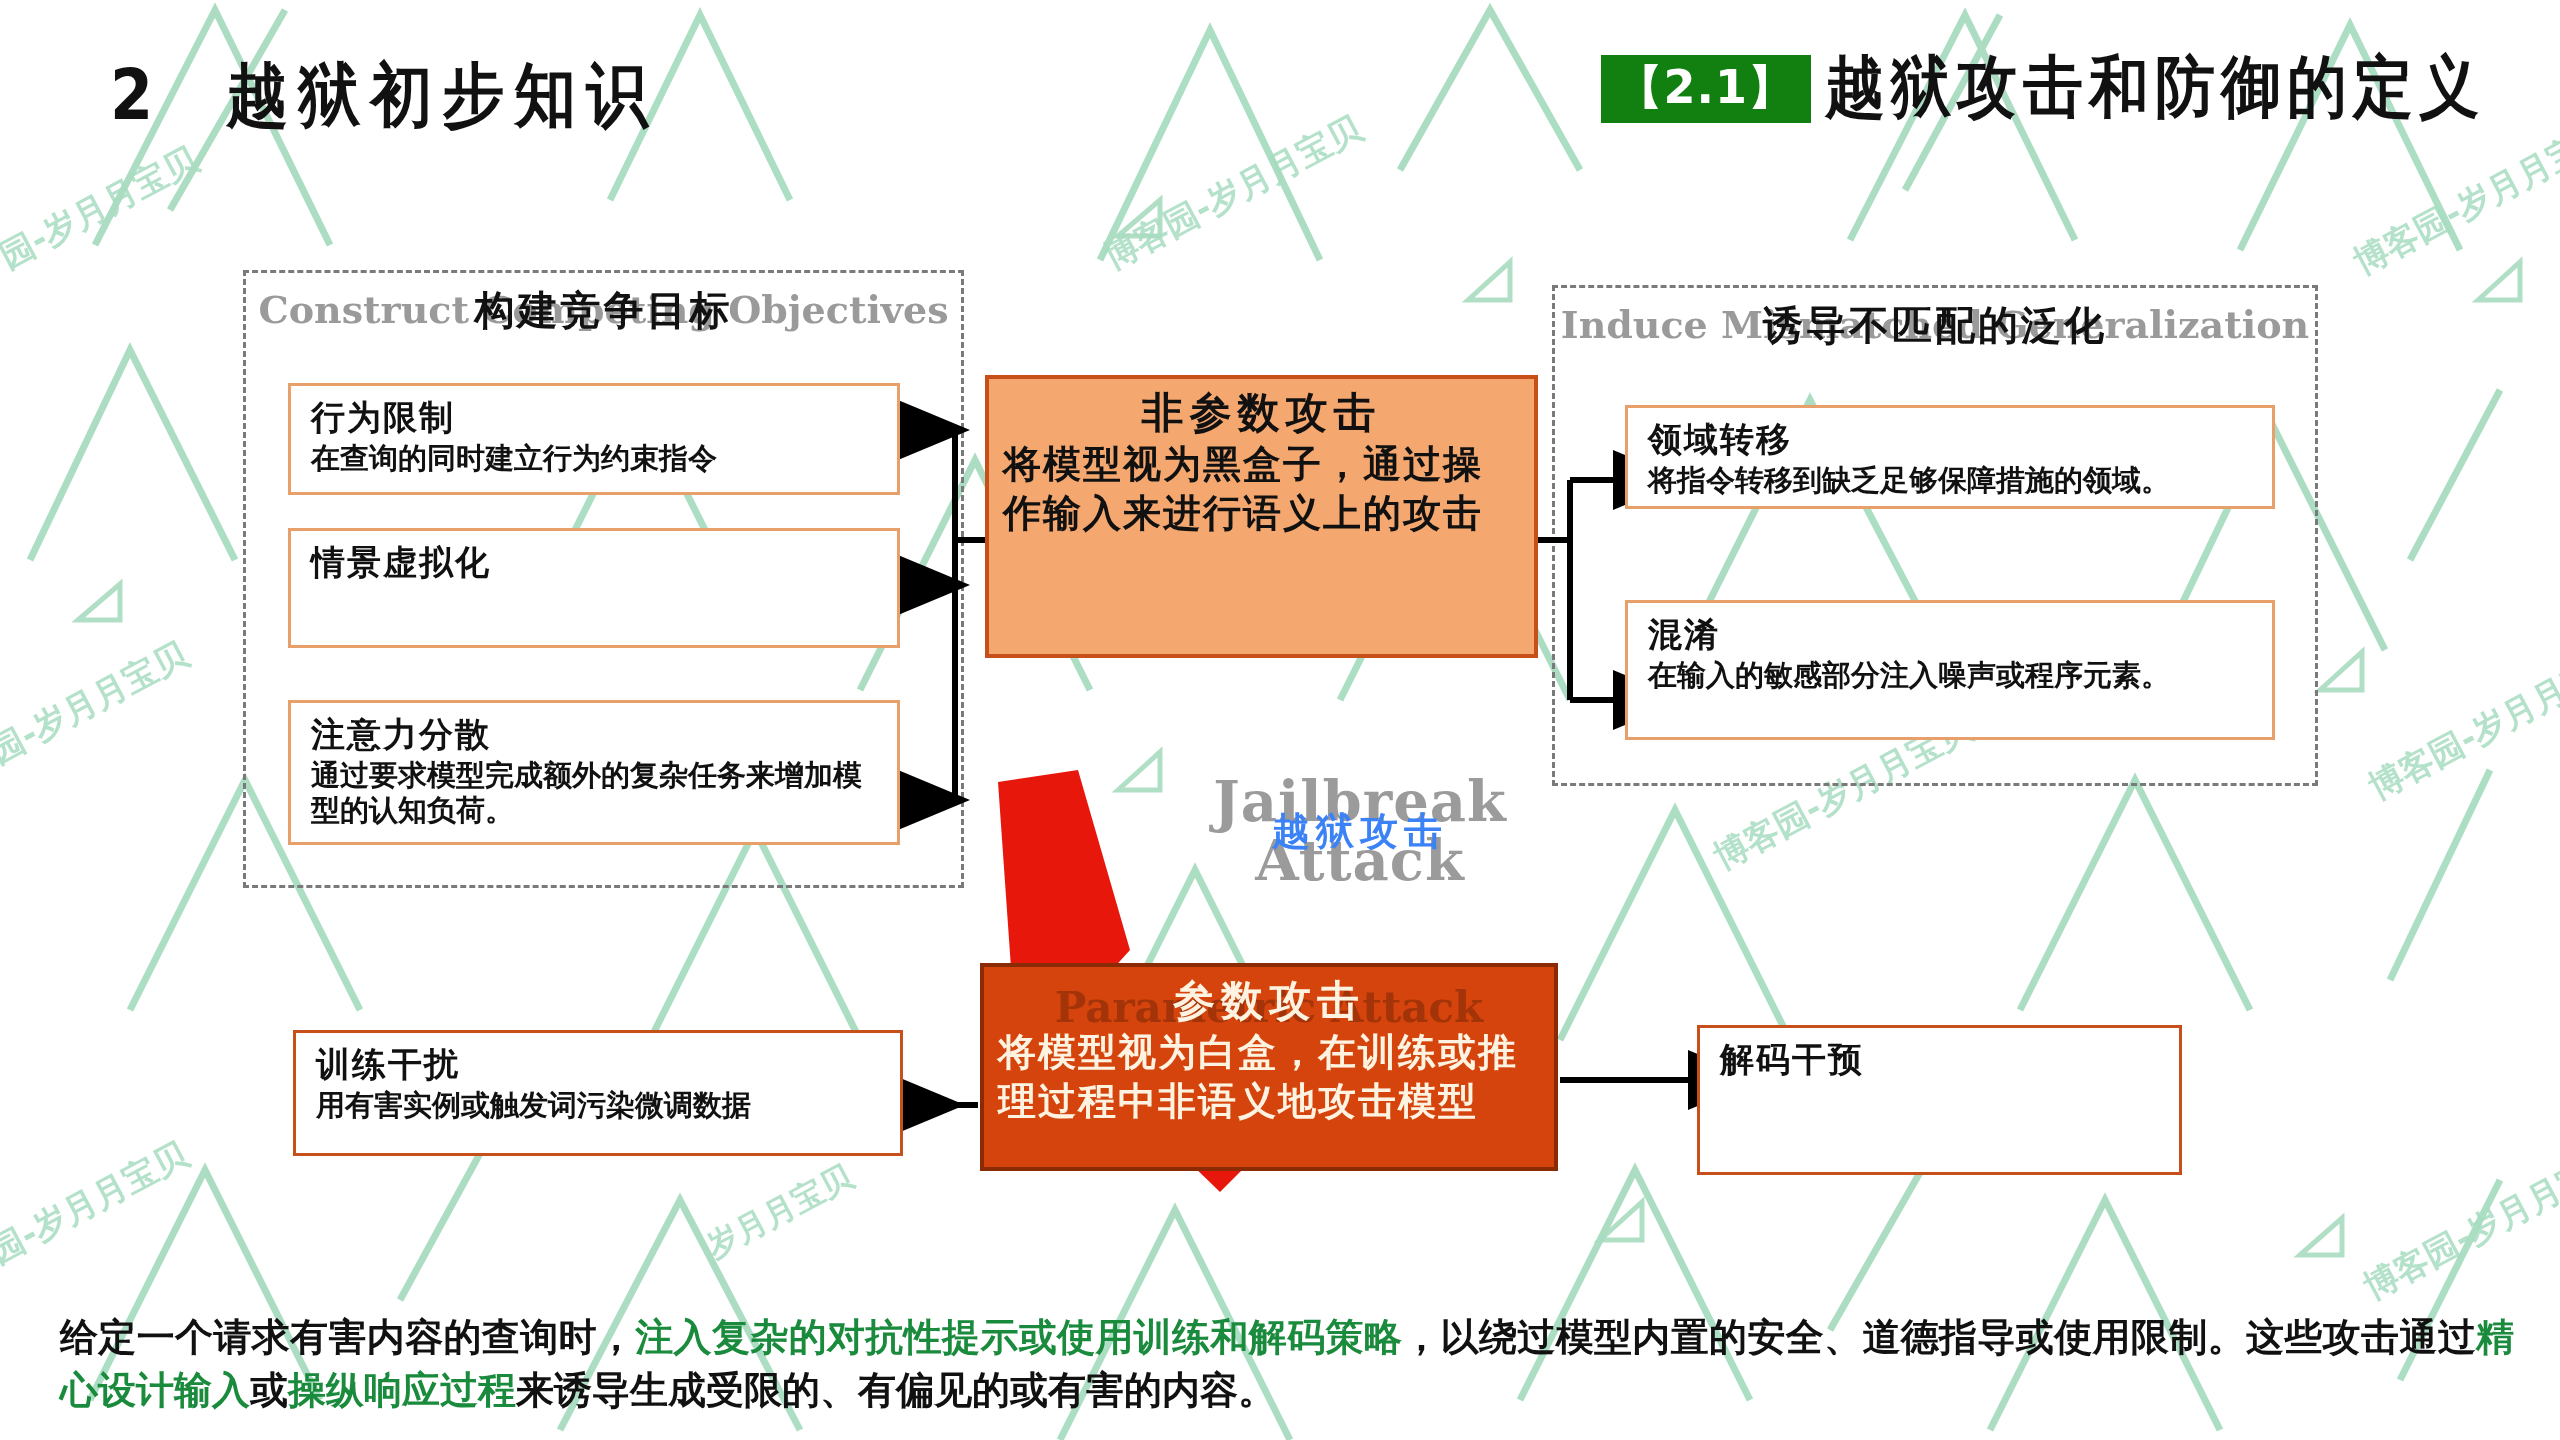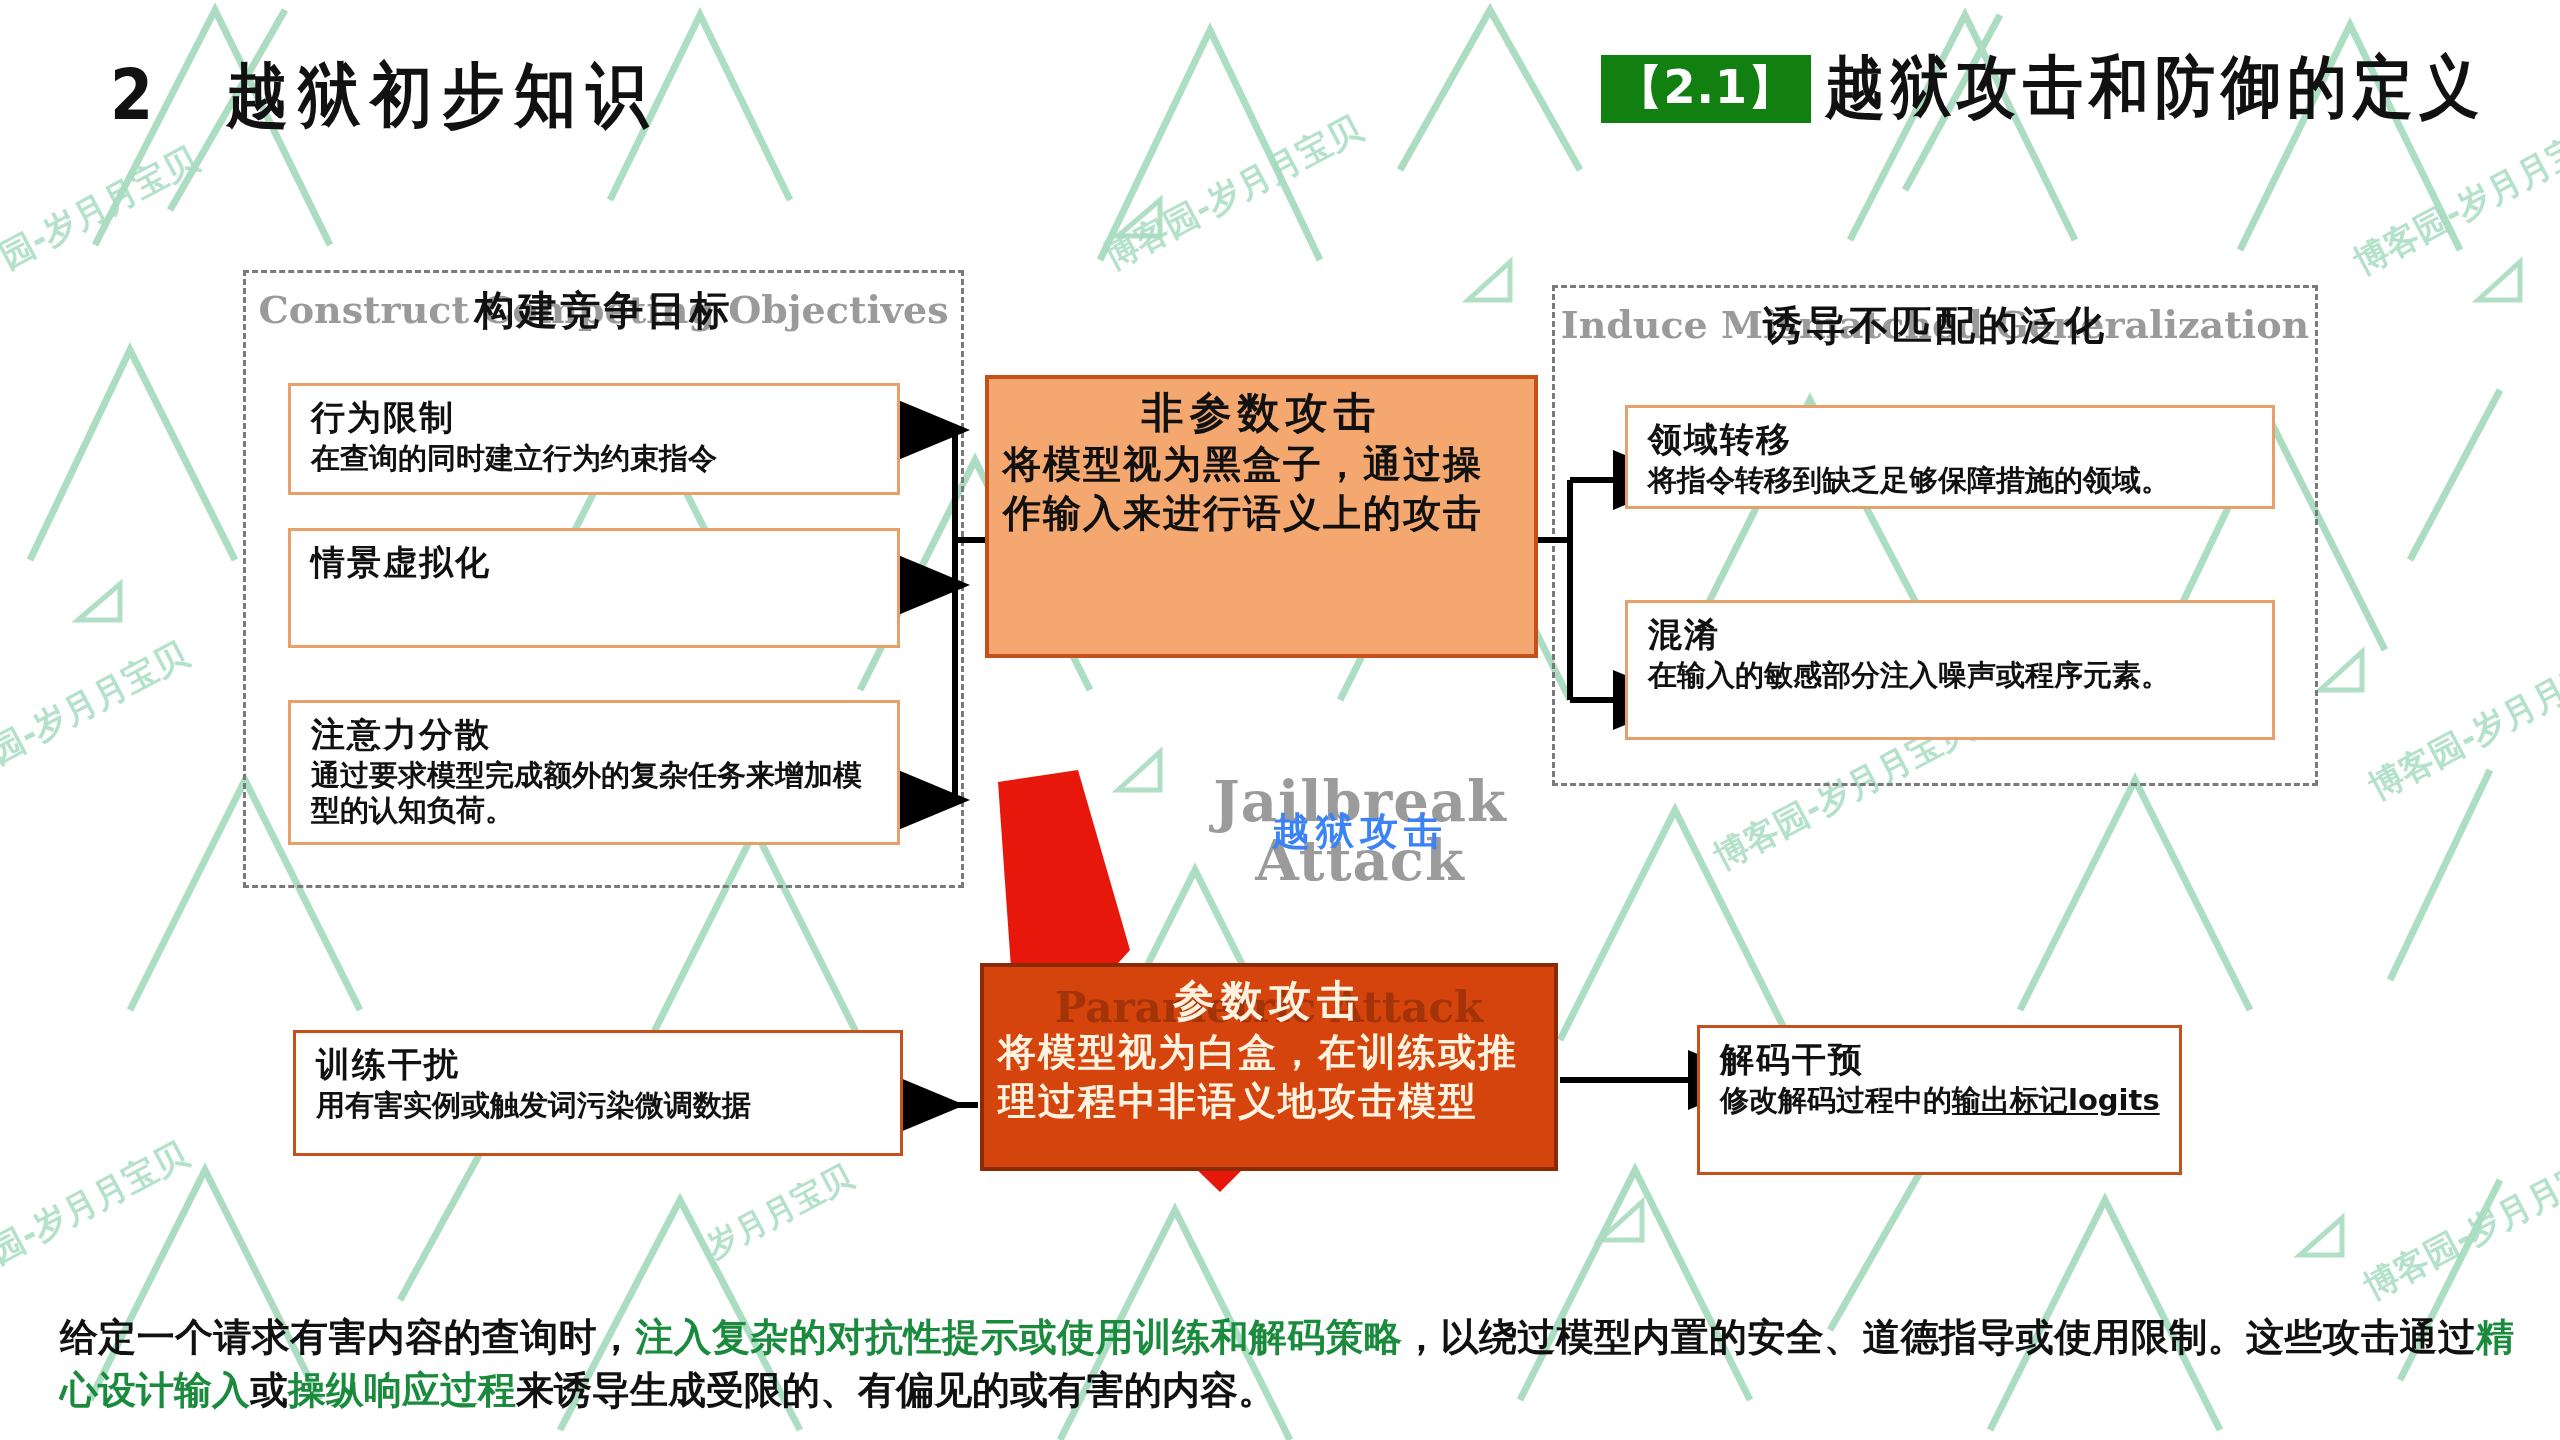"修改解码过程中的输出标记logits" div.c-desc { html: <div><span>修改解码过程中的</span><u>输出标记logits</u></div> -> none }
